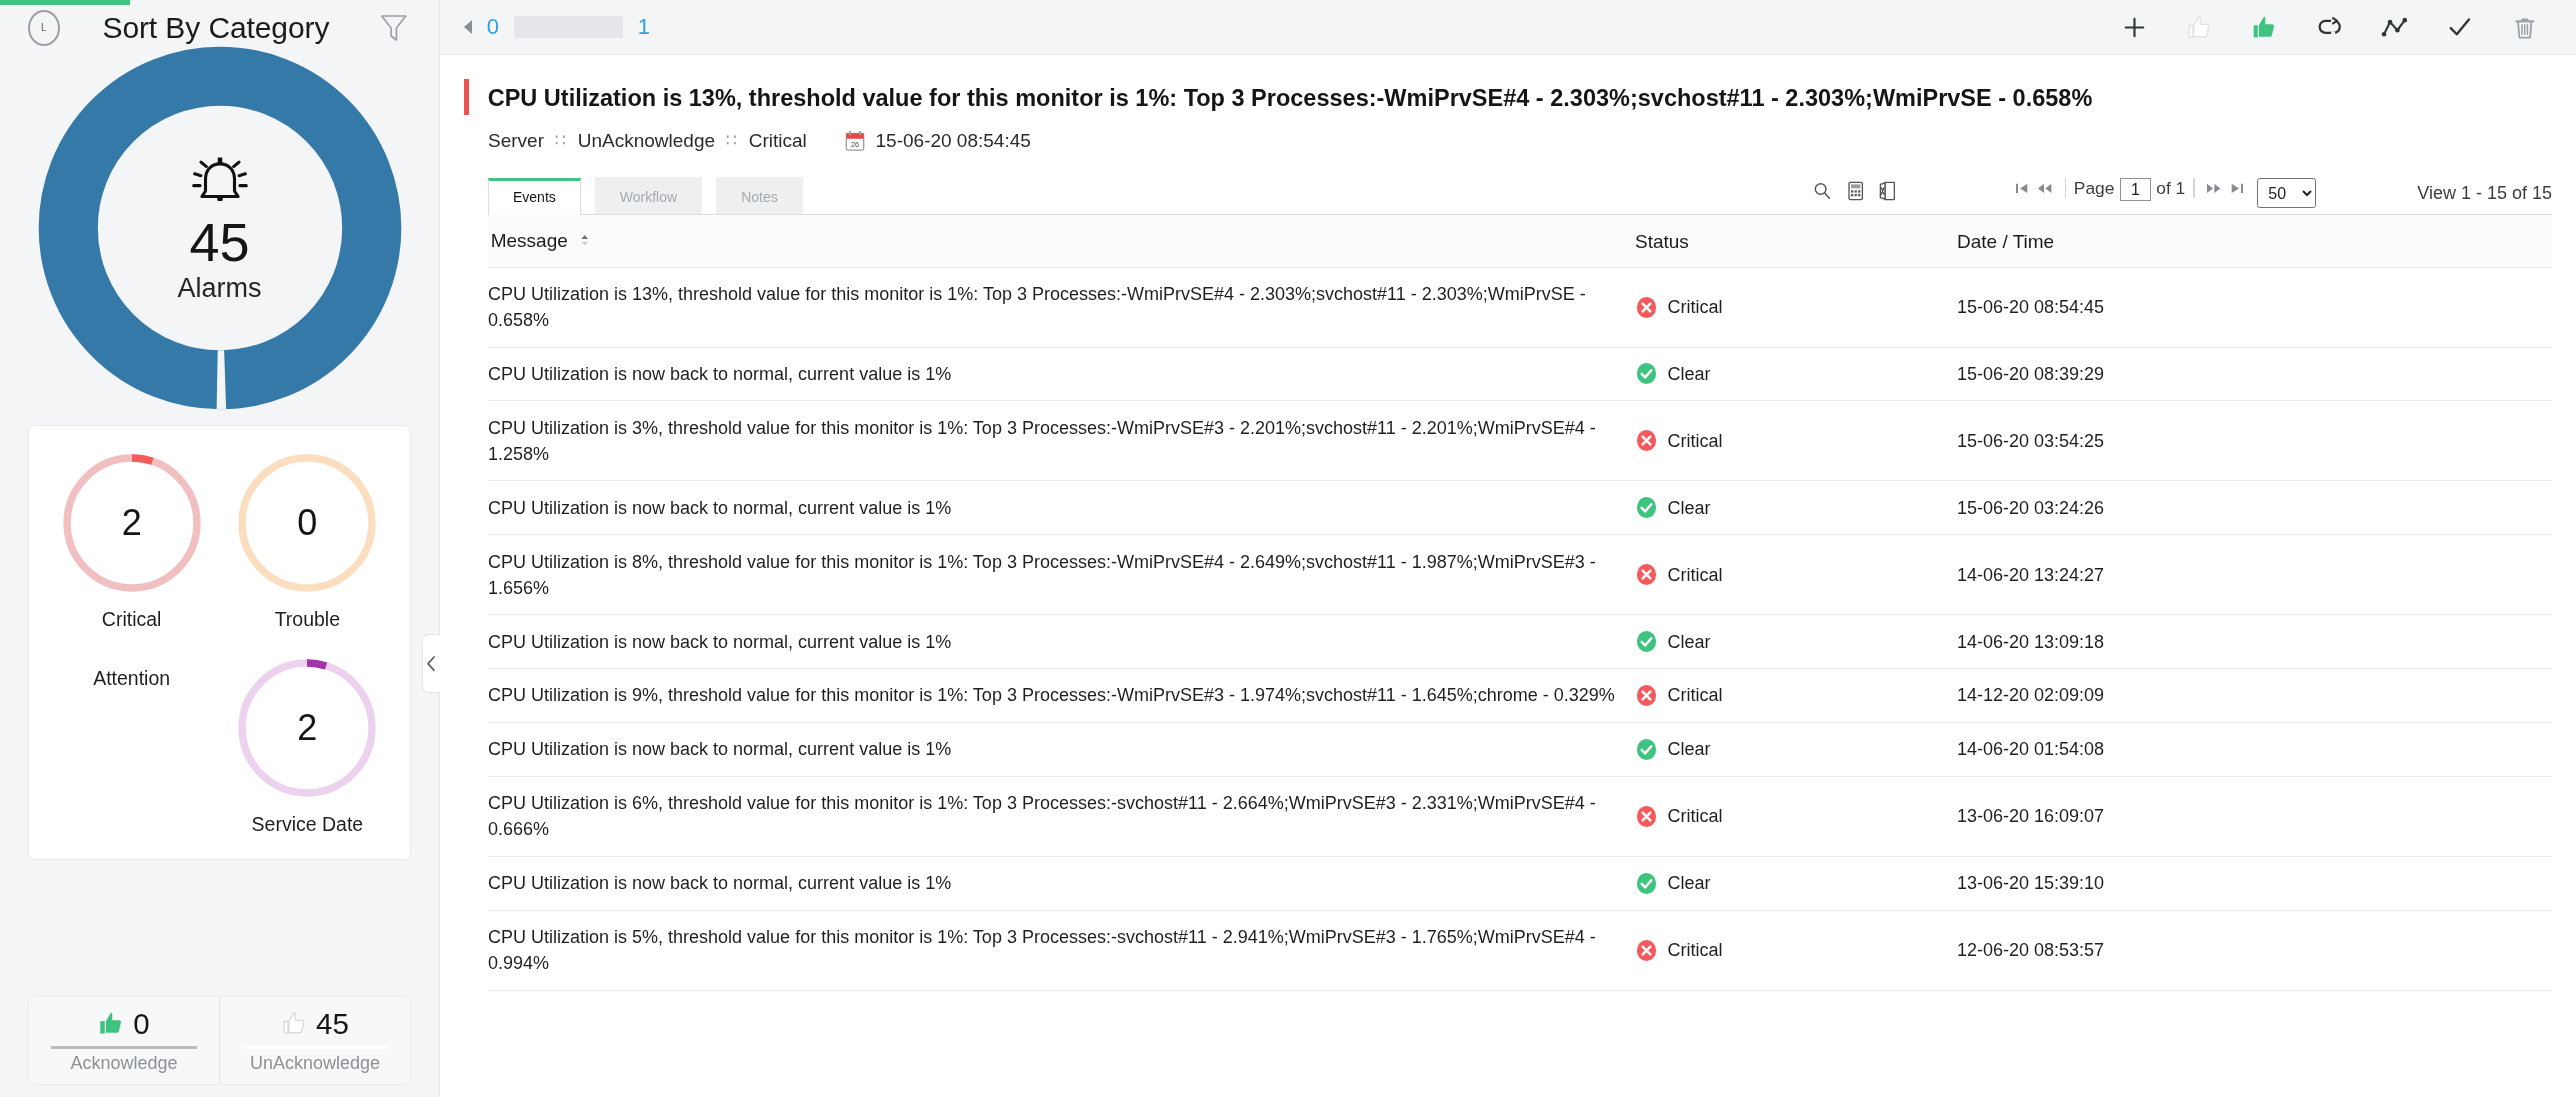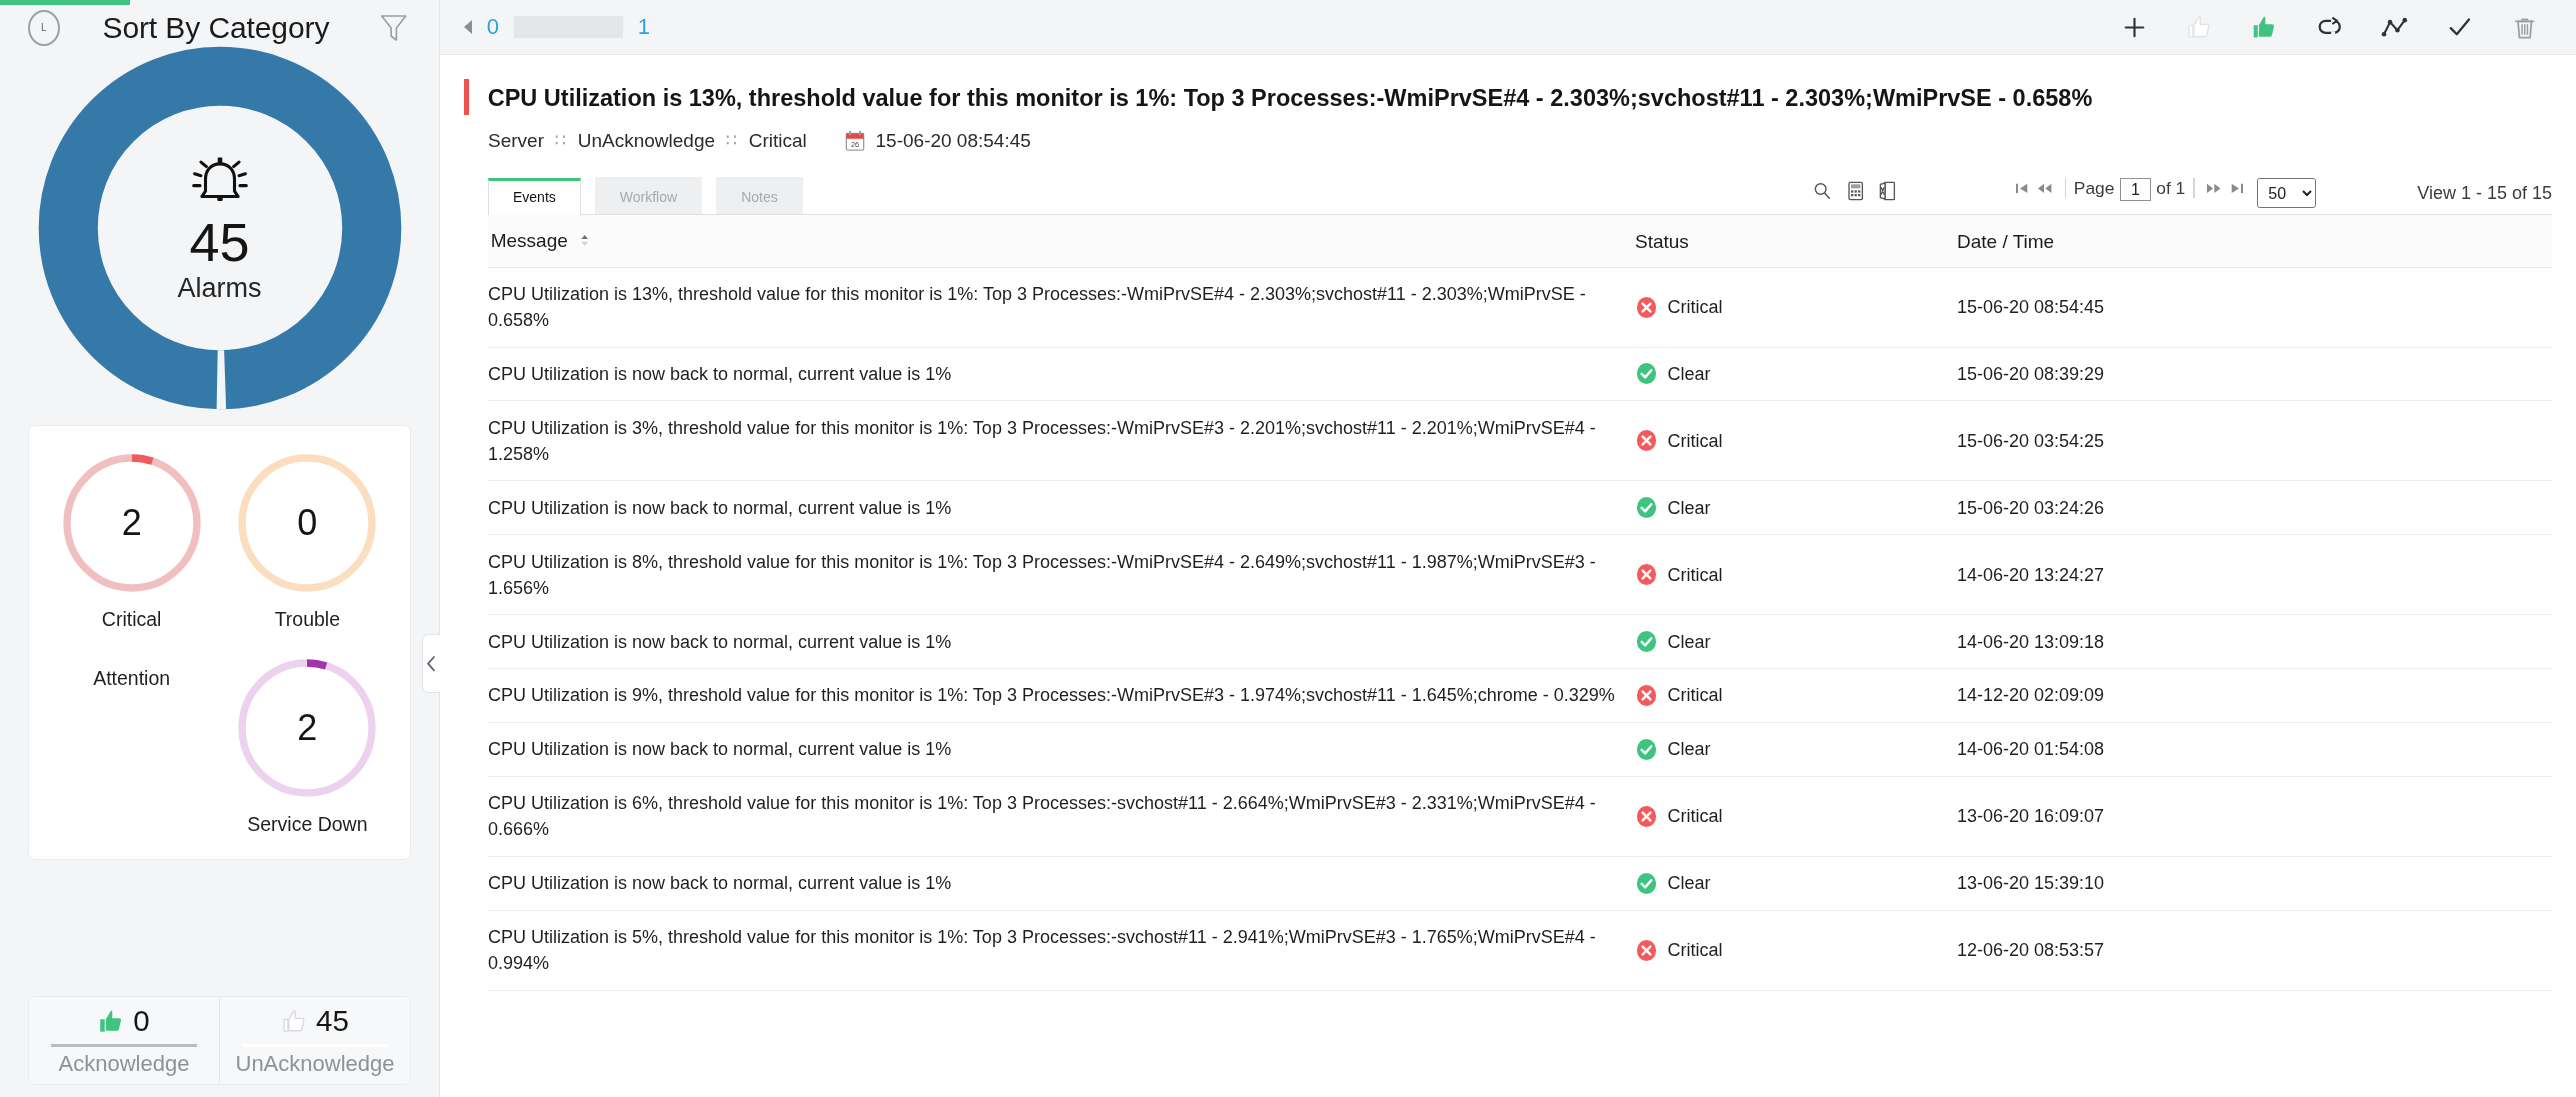"Service Down" div.cat-label { text: Down -> Date }
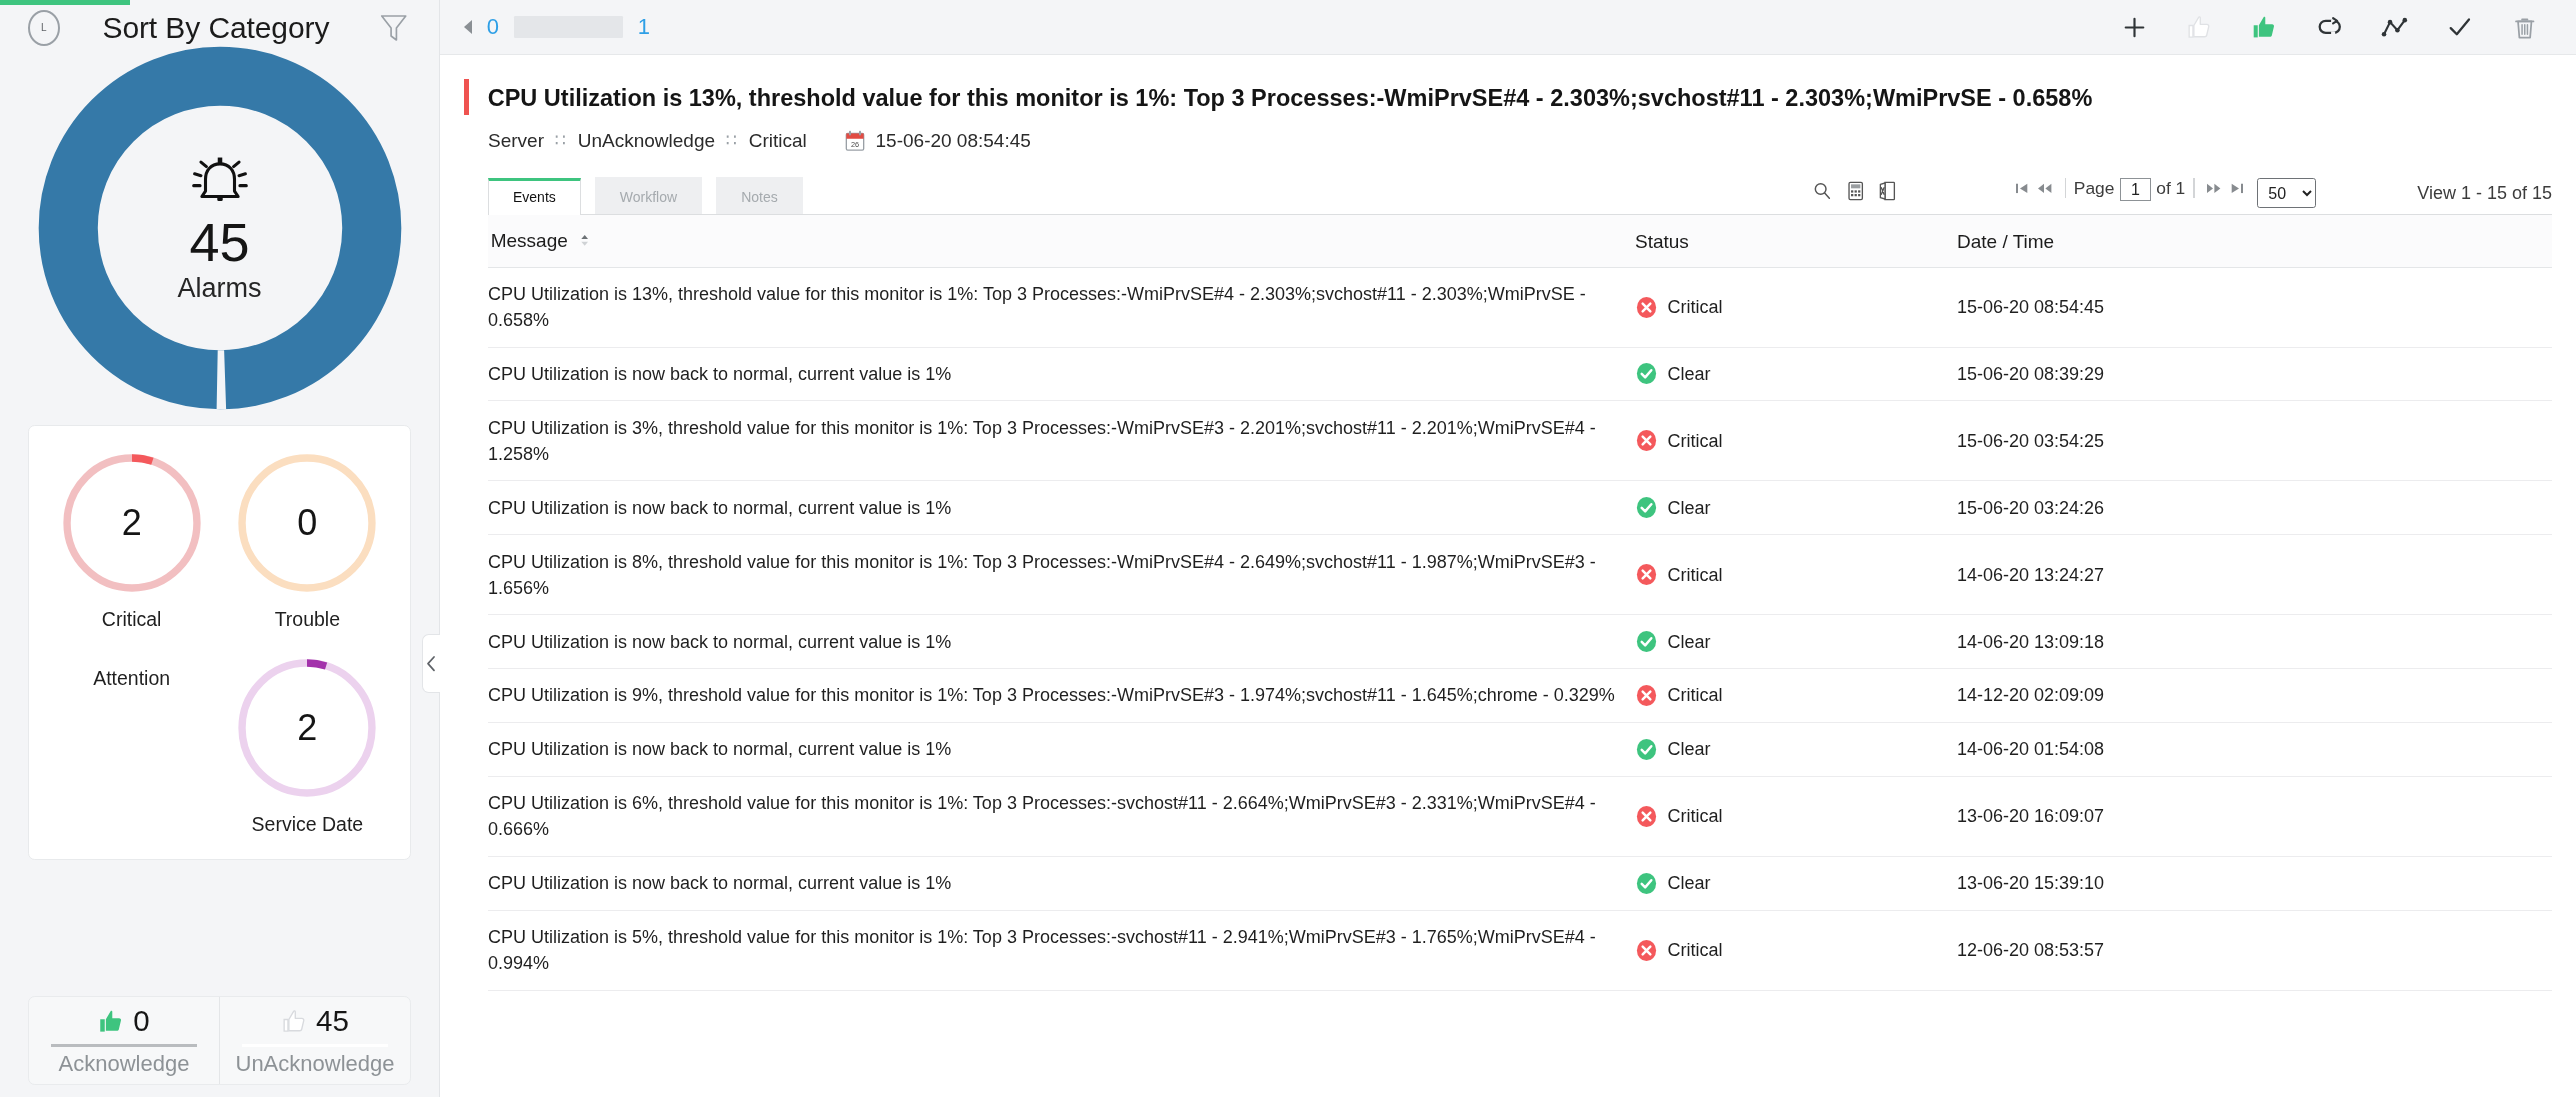"Acknowledge" .ack-label { font-size: 22px -> 18px }
